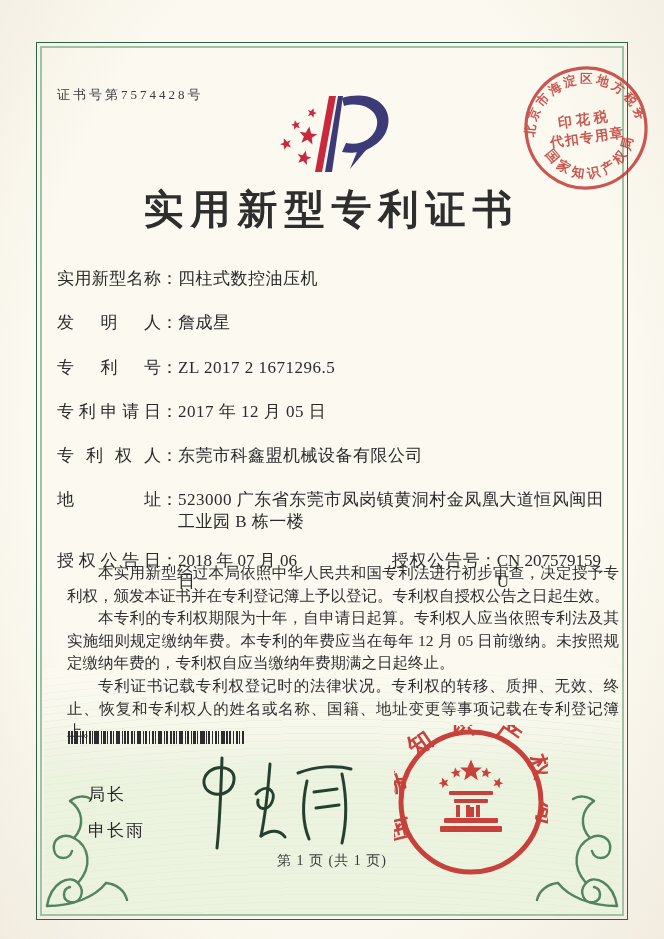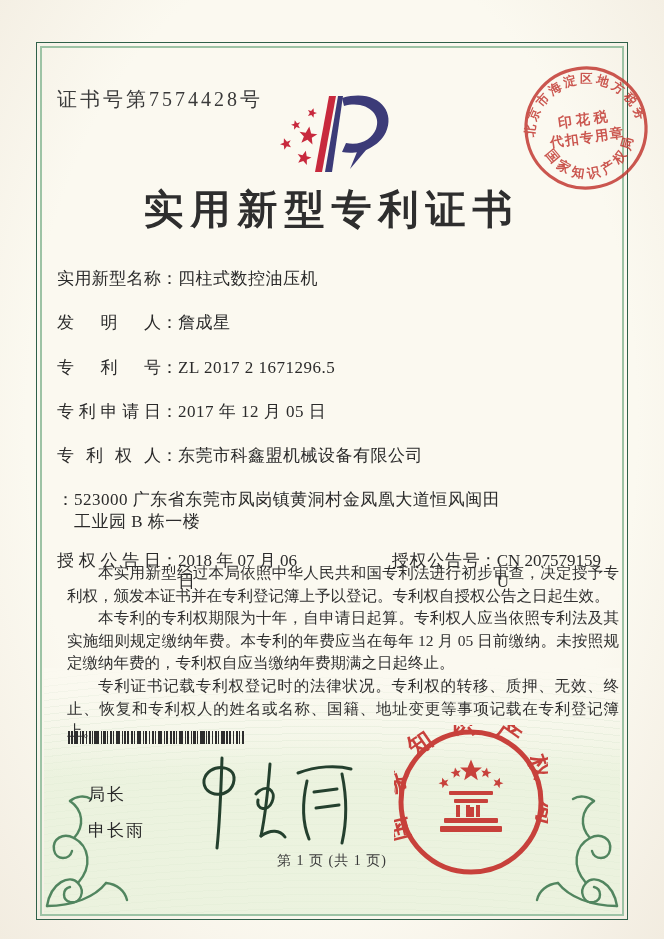"证书号第7574428号" .cert-no { font-size: 20px -> 13px }
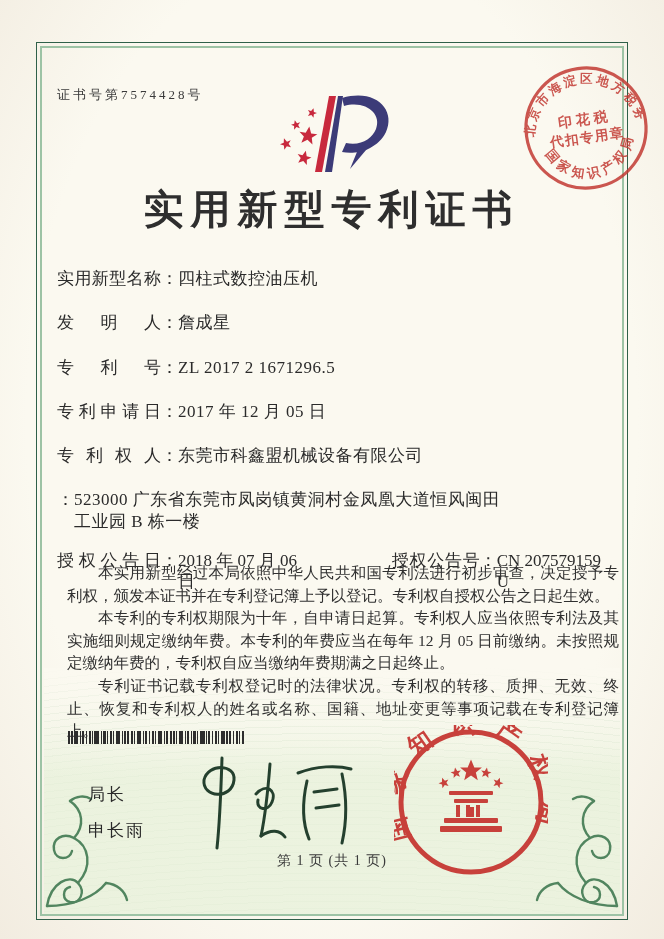"地址" span.flabel { html: none -> <span>地址</span> }
